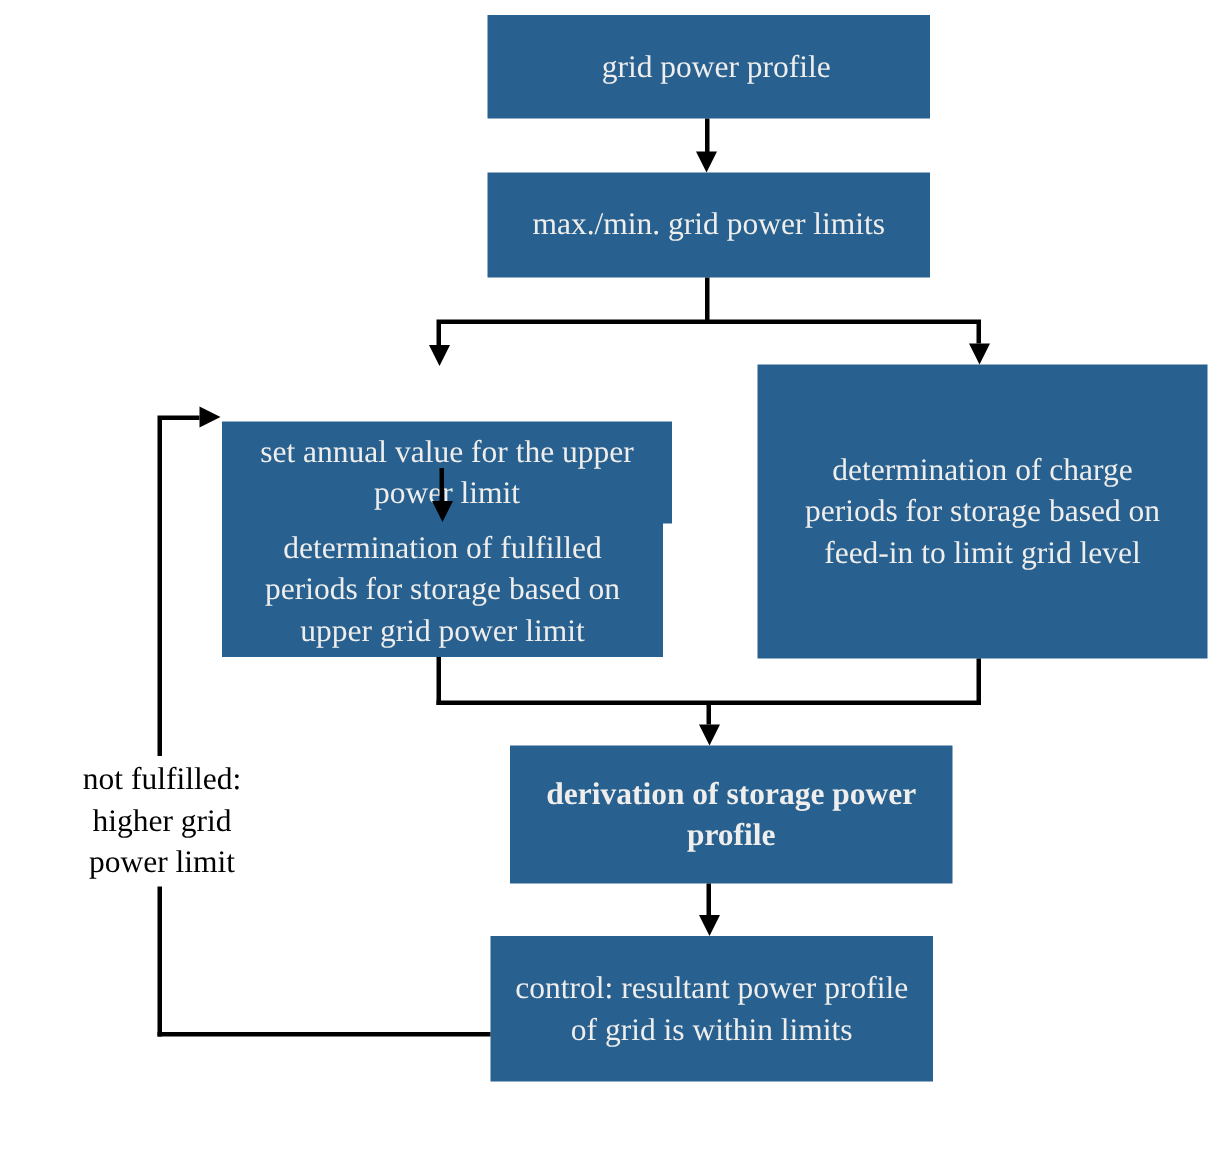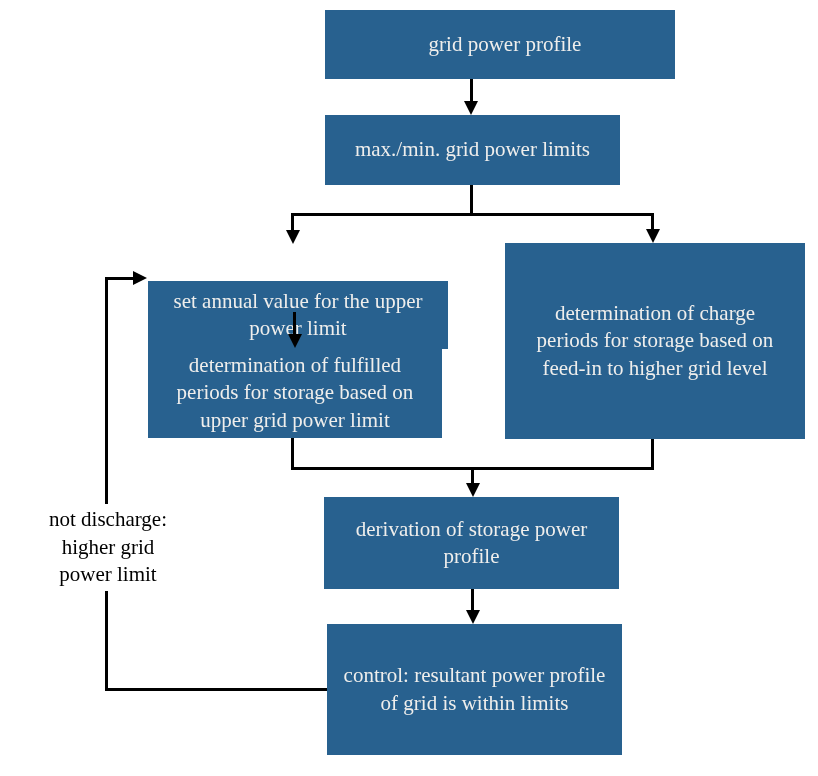"grid power profile" #n-grid { width: 350px -> 295px }
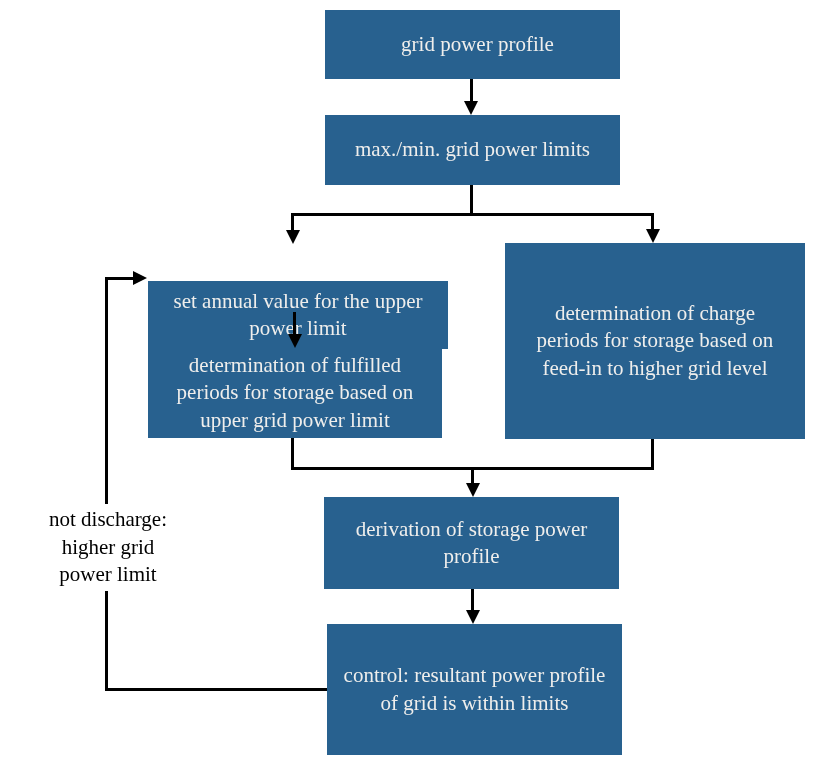"determination of charge" div.node { text: higher -> limit }
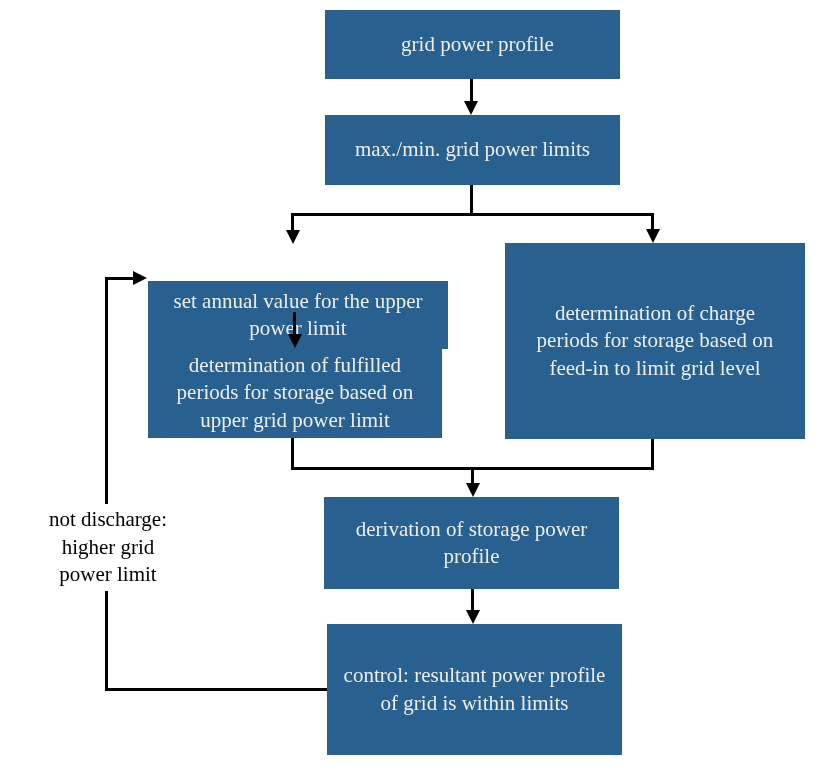"not discharge:" div.fb-label { text: discharge -> fulfilled }
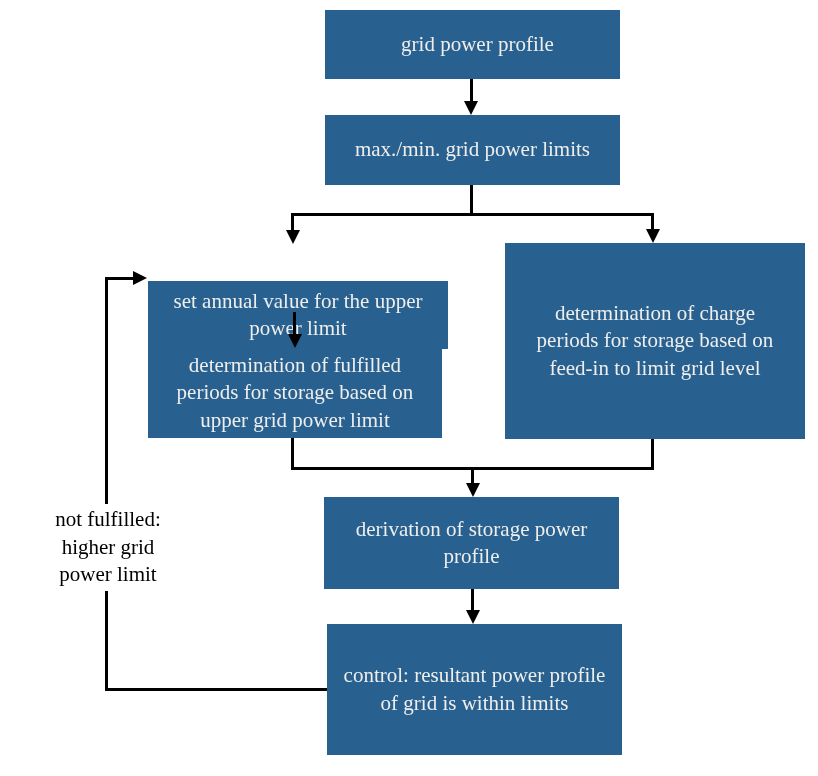"derivation of storage power" #n-deriv { font-weight: none -> bold; left: 324px -> 340px }
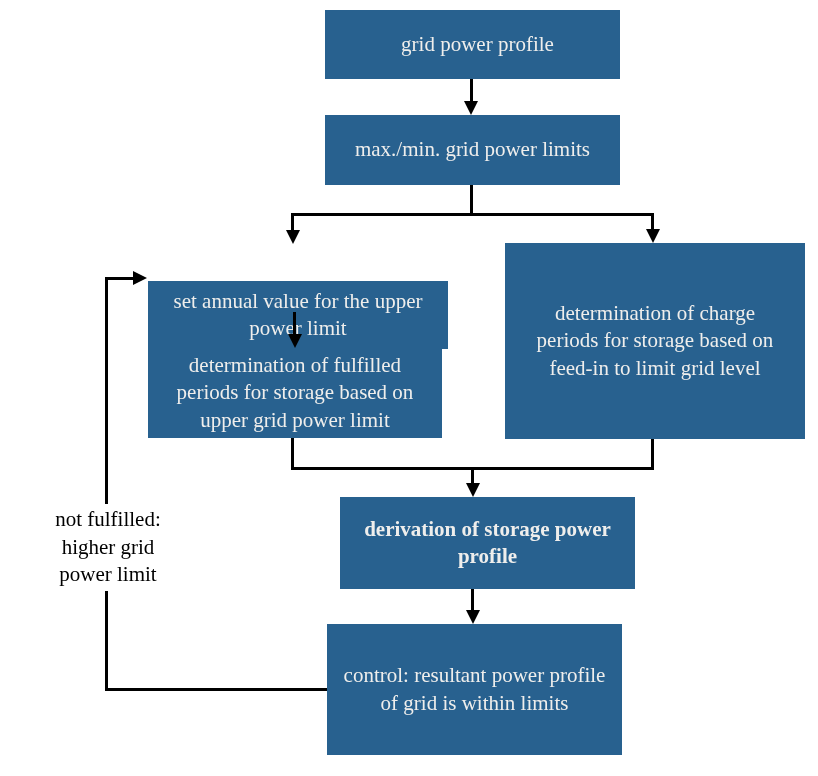"control: resultant power profile" #n-control { height: 131px -> 97px }
